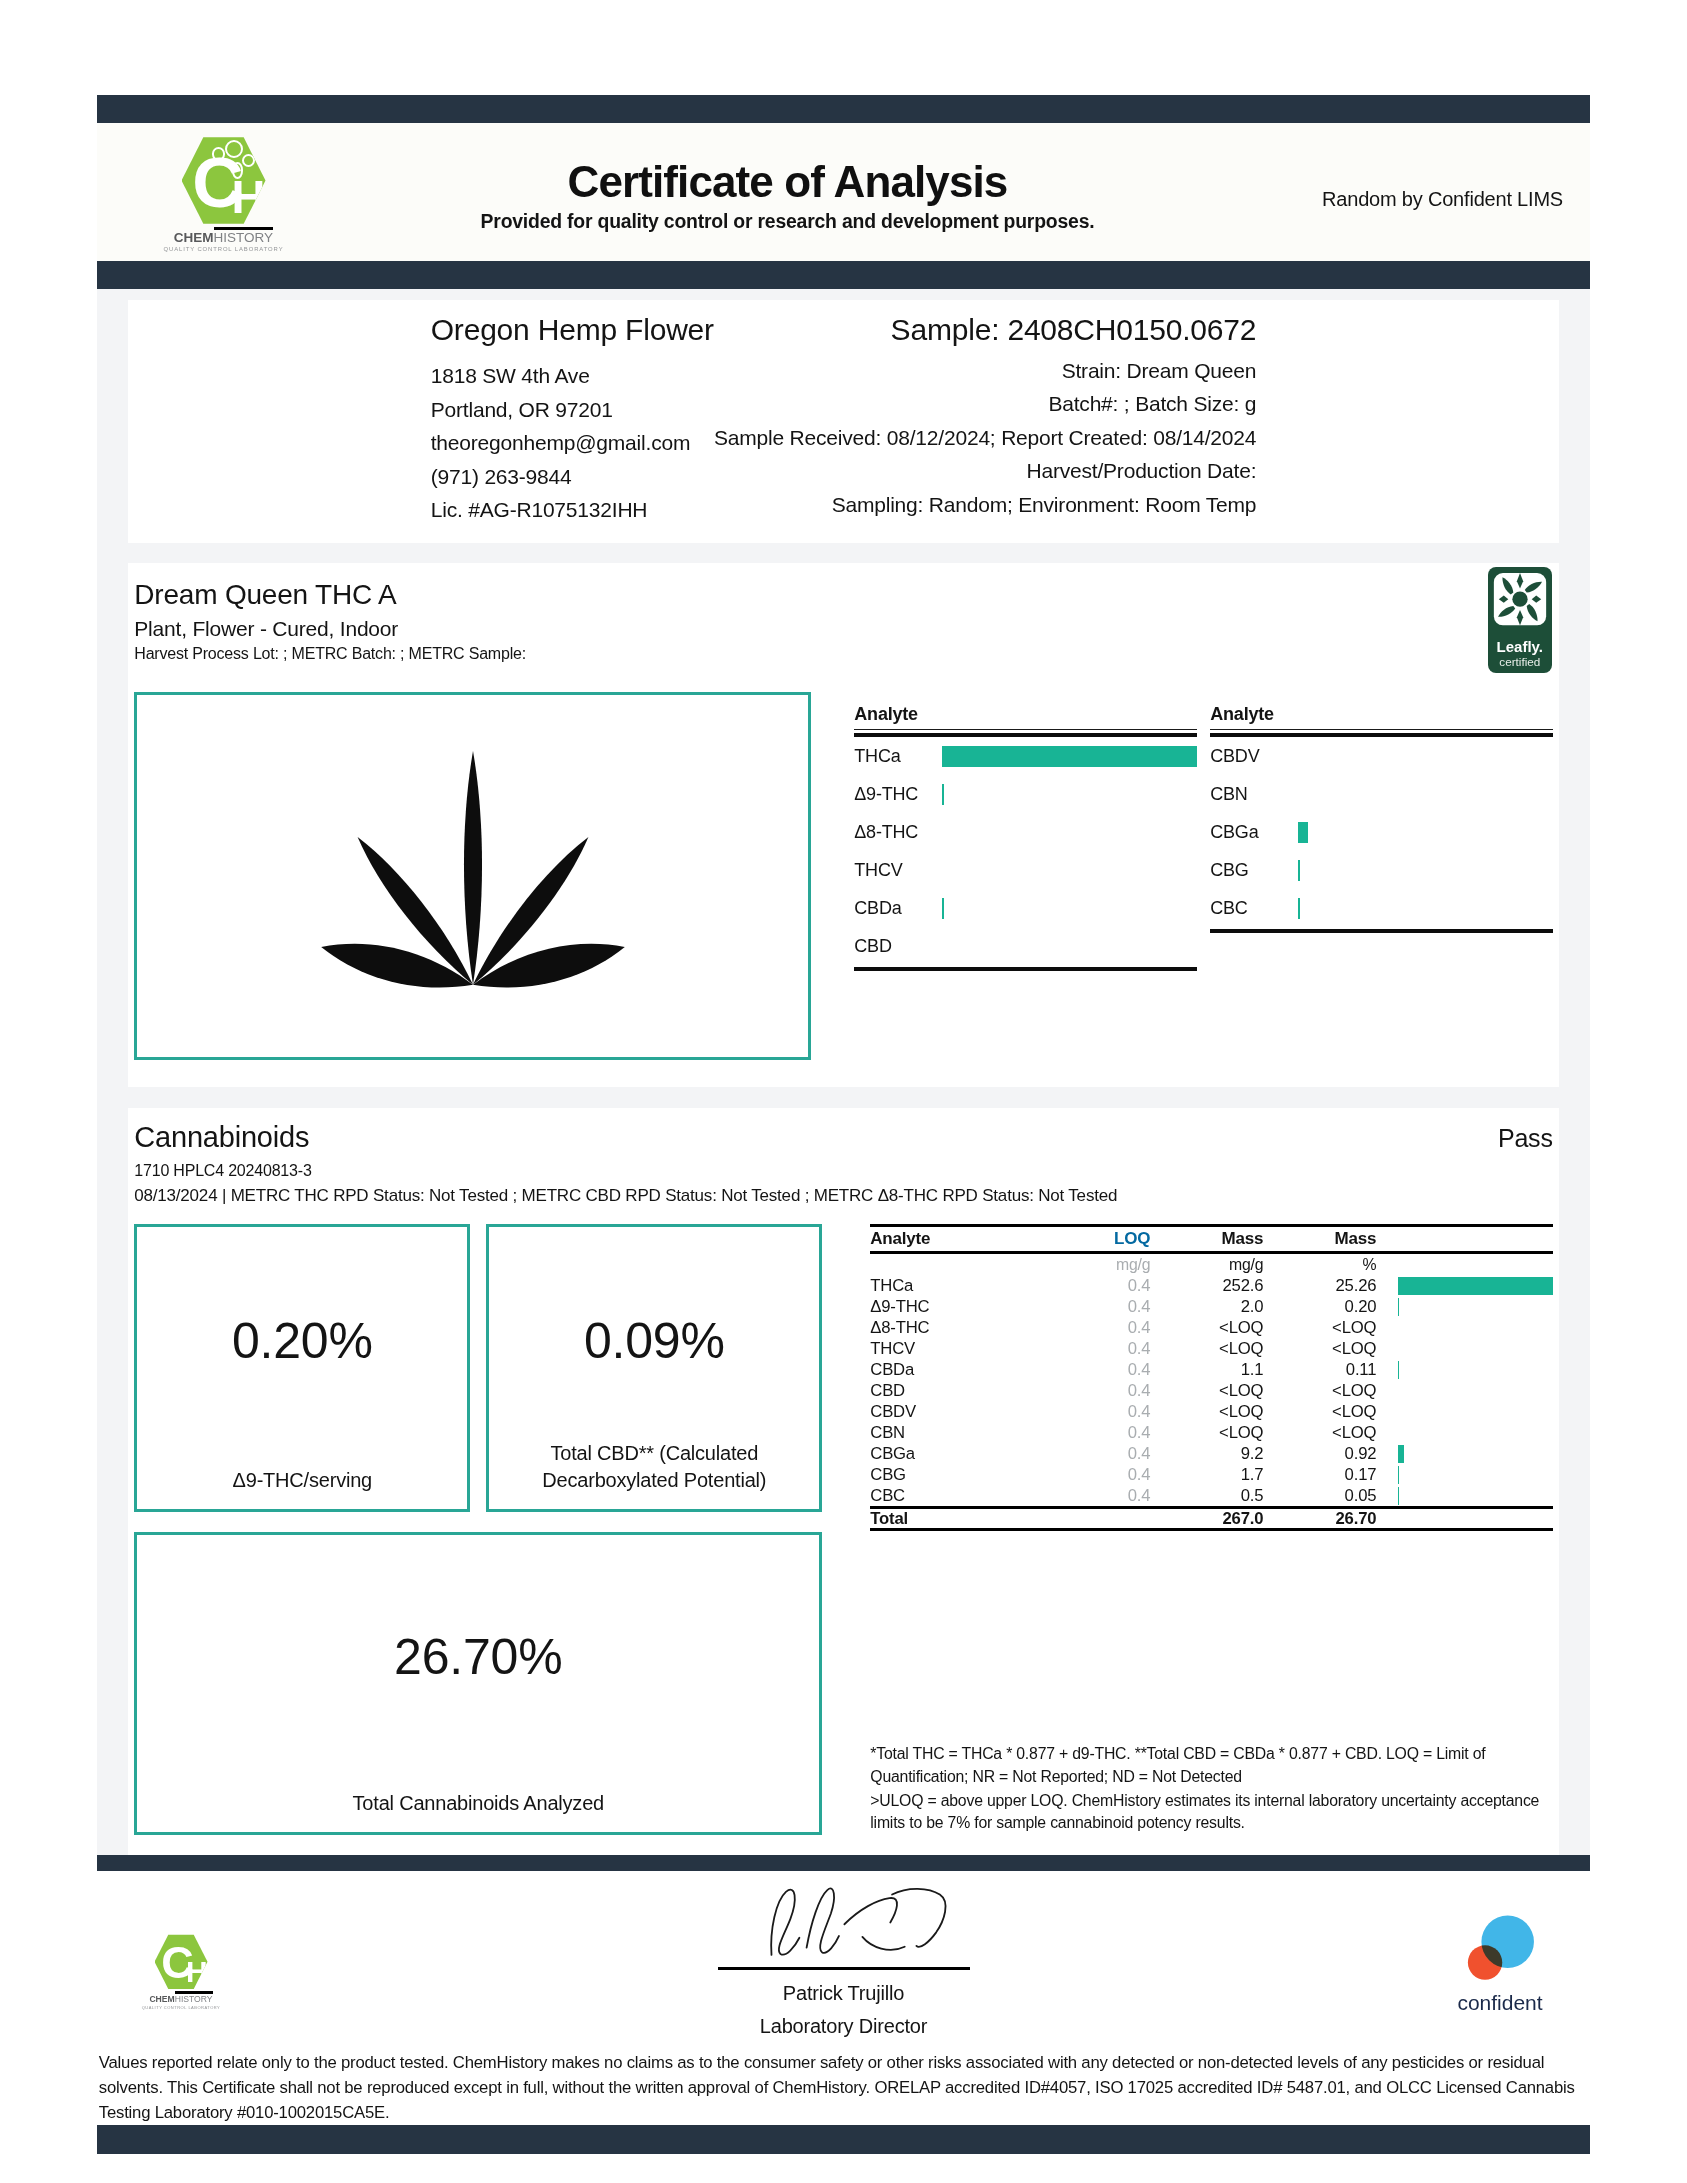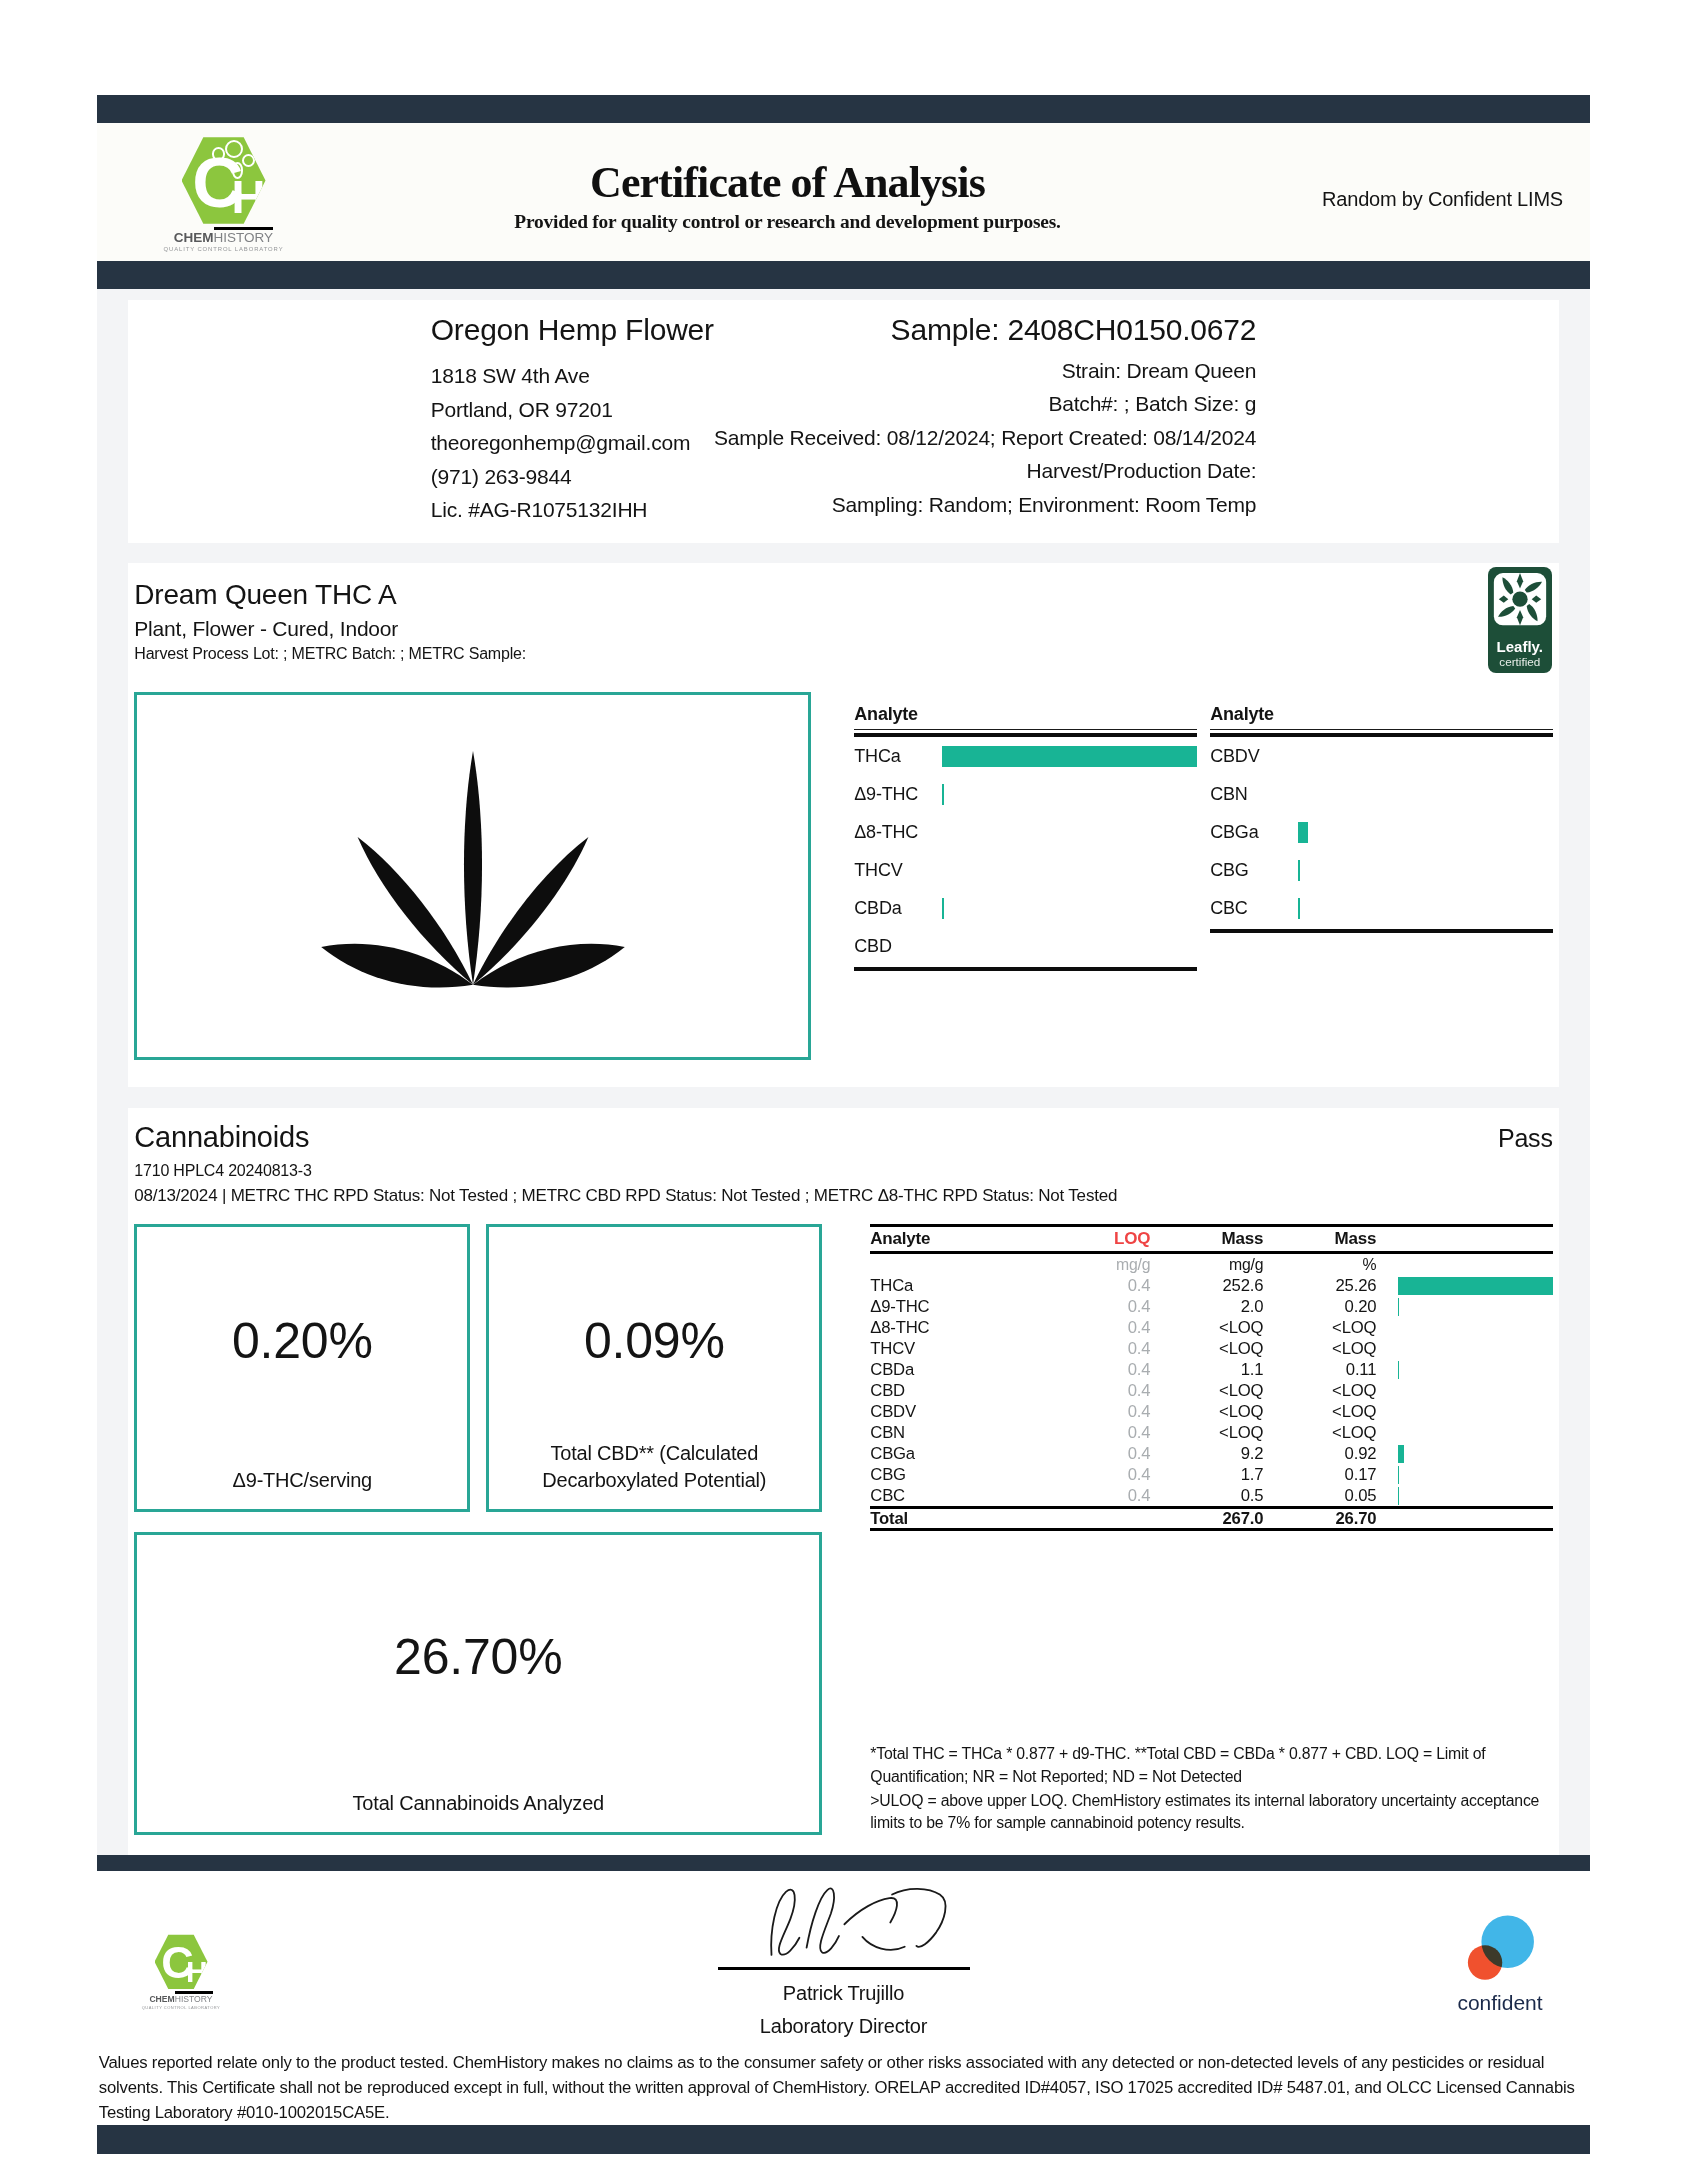"Certificate of Analysis" .title-block { font-family: Liberation Serif, serif -> none }
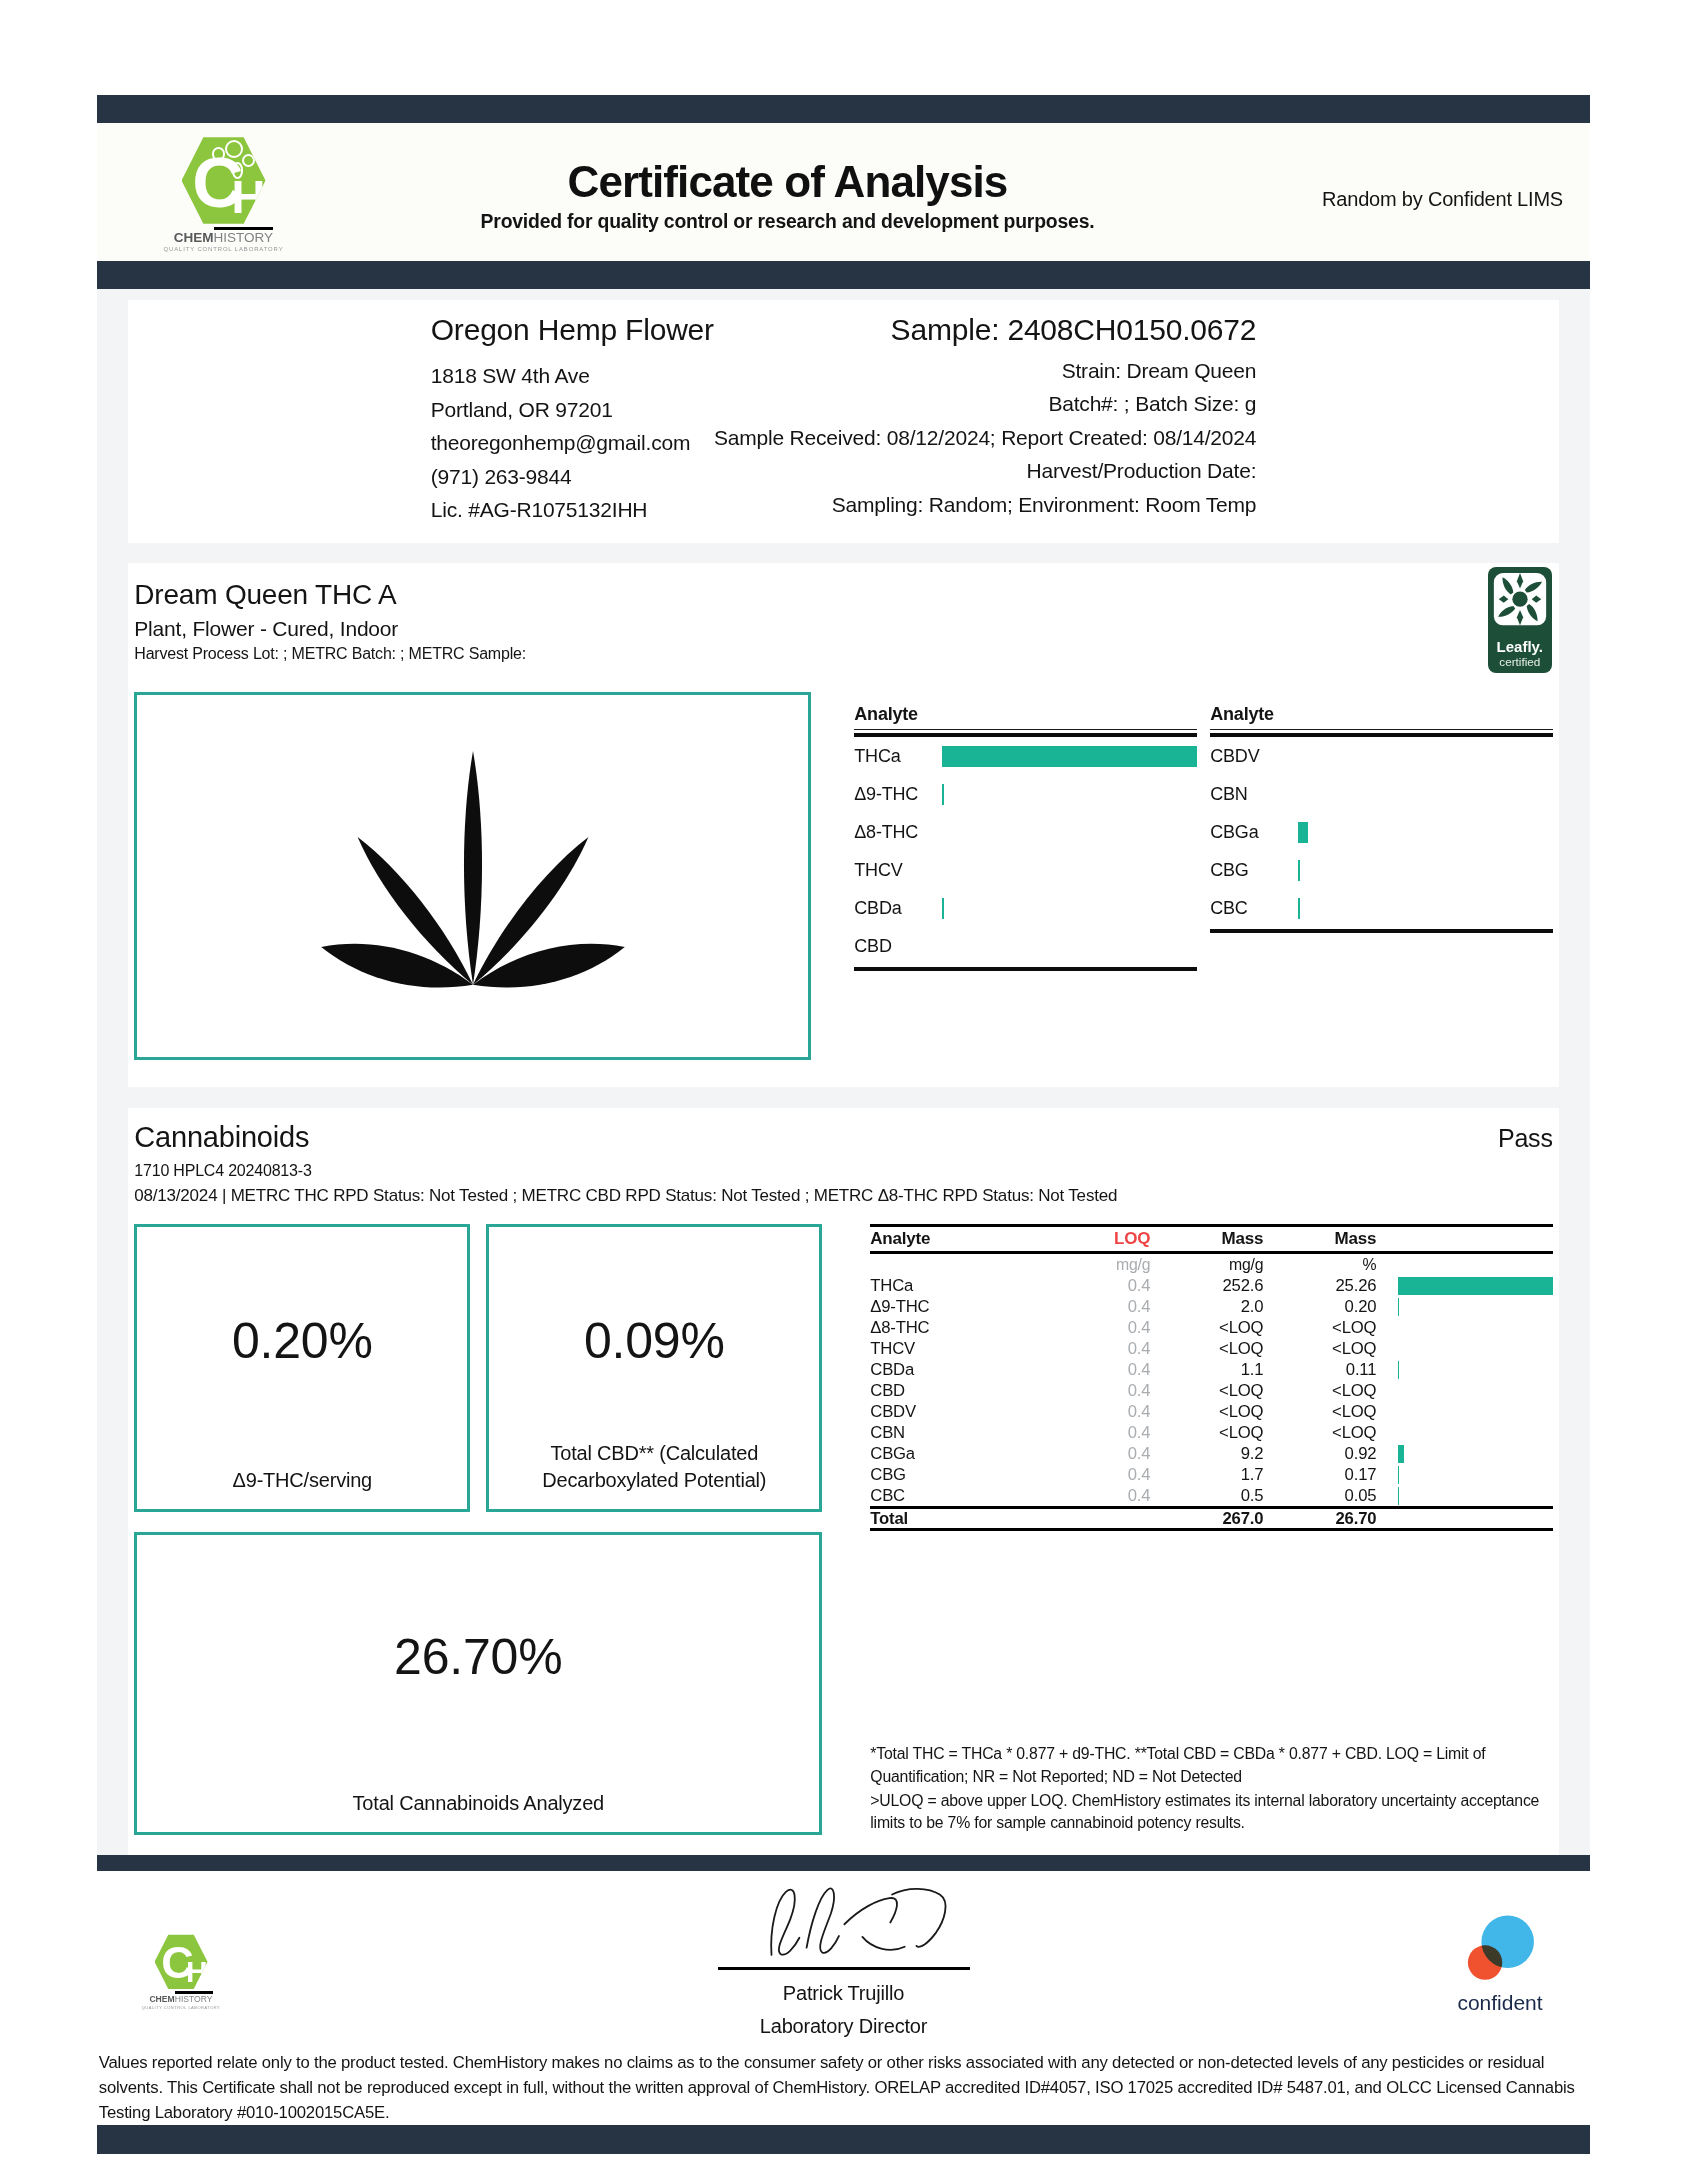"LOQ" .rt-h.gray { color: #ef4444 -> #0369a1 }
